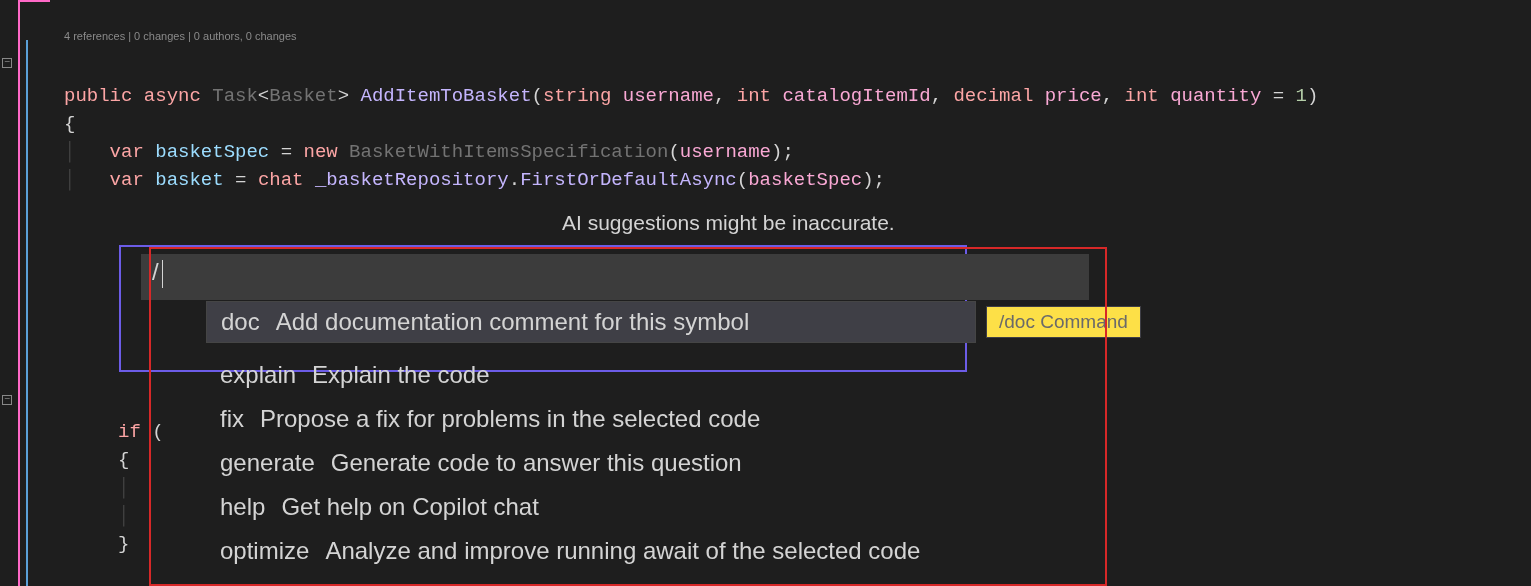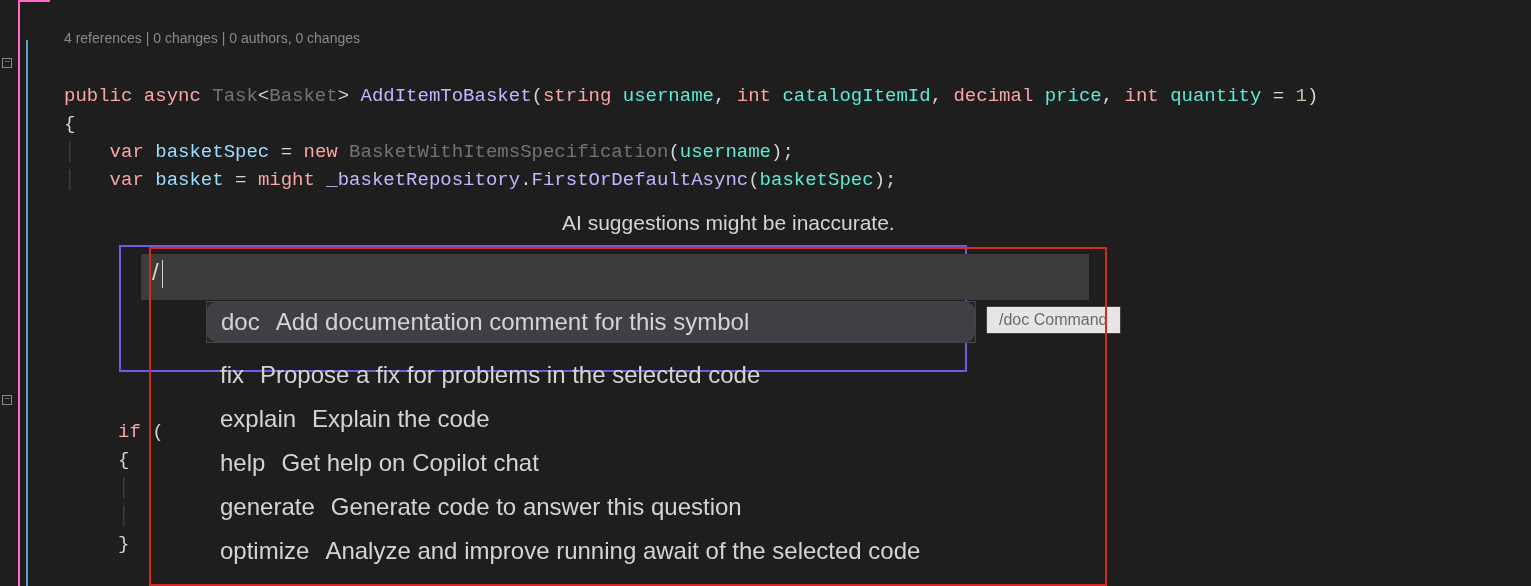"4 references | 0 changes" .codelens { font-size: 14px -> 11px }
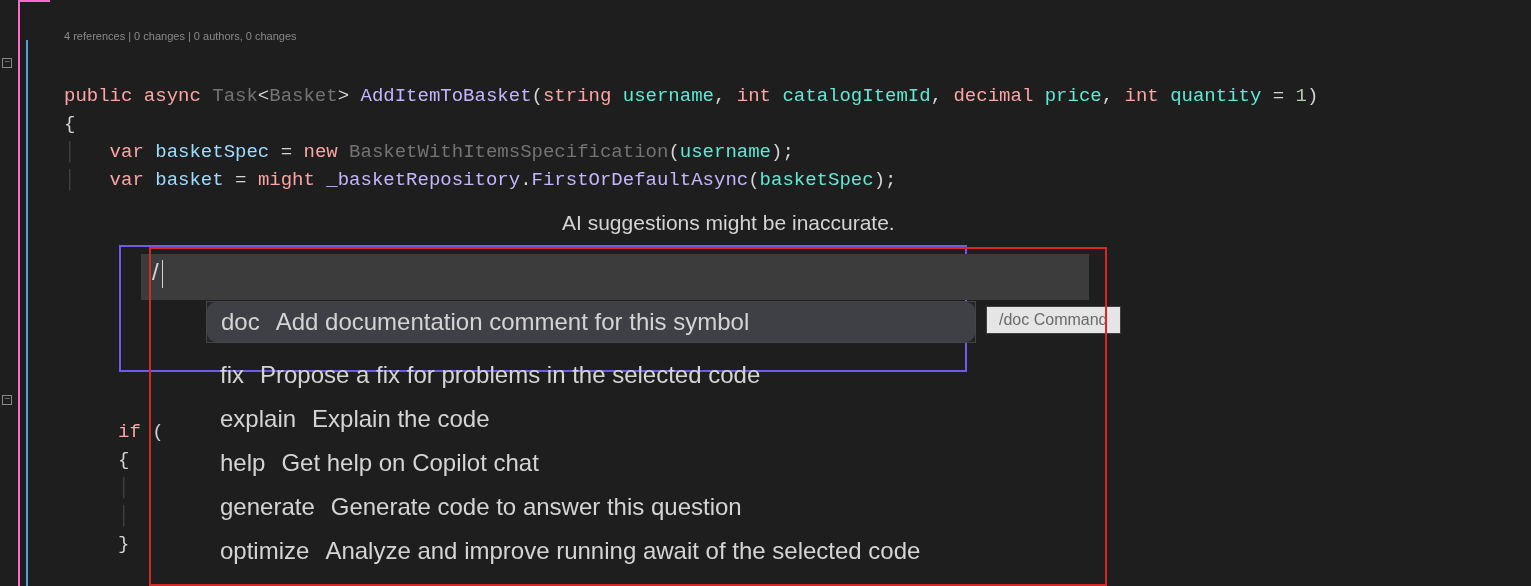"username" .param { color: #5eead4 -> #f9a8d4 }
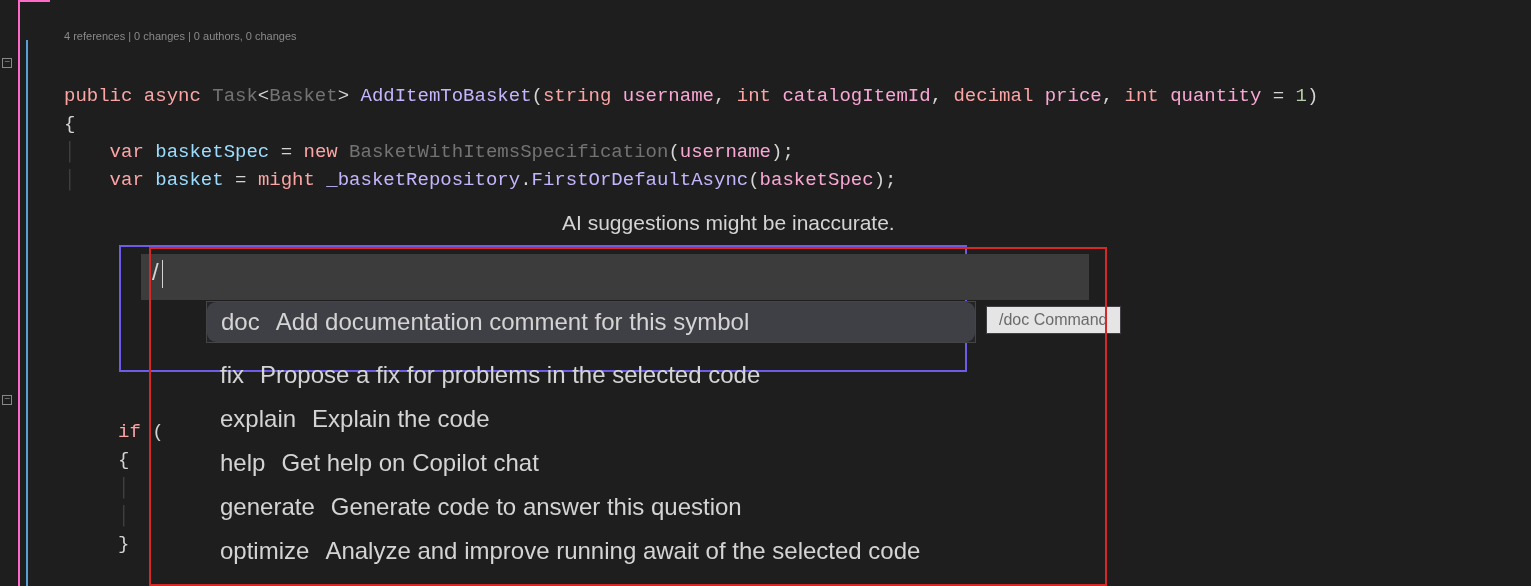"might" span.kw { text: might -> chat }
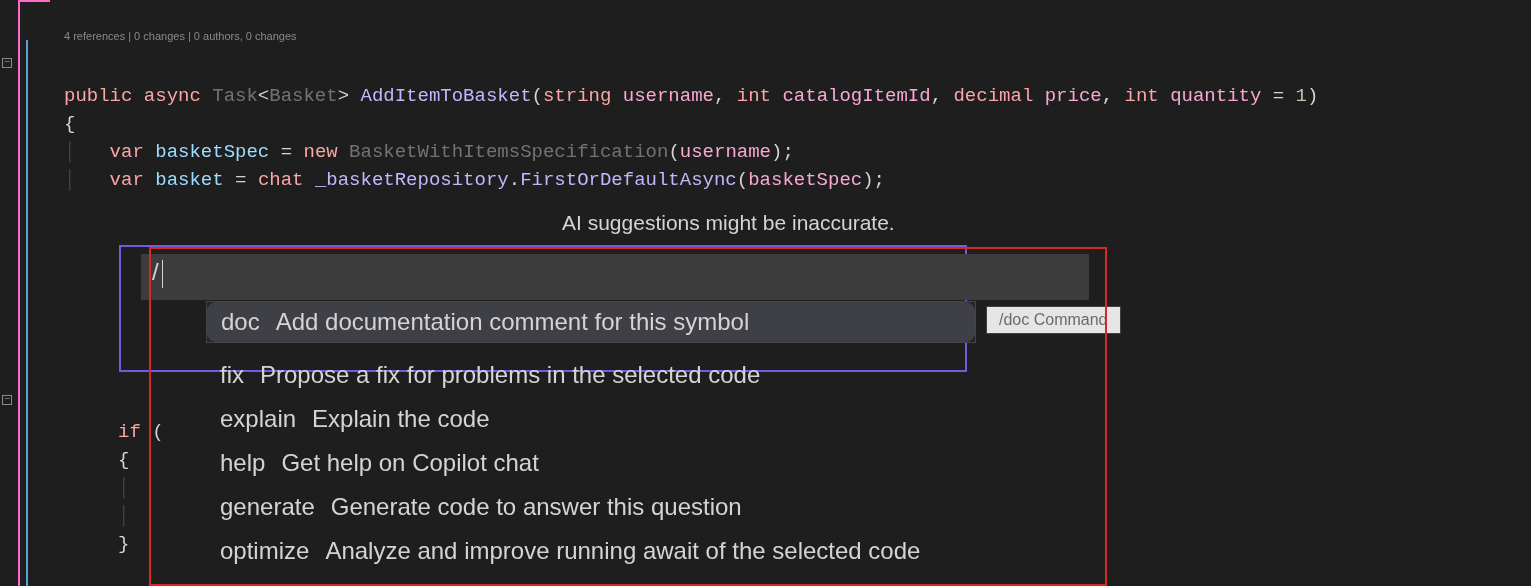"doc" .cmd-row { border-radius: 9px -> none }
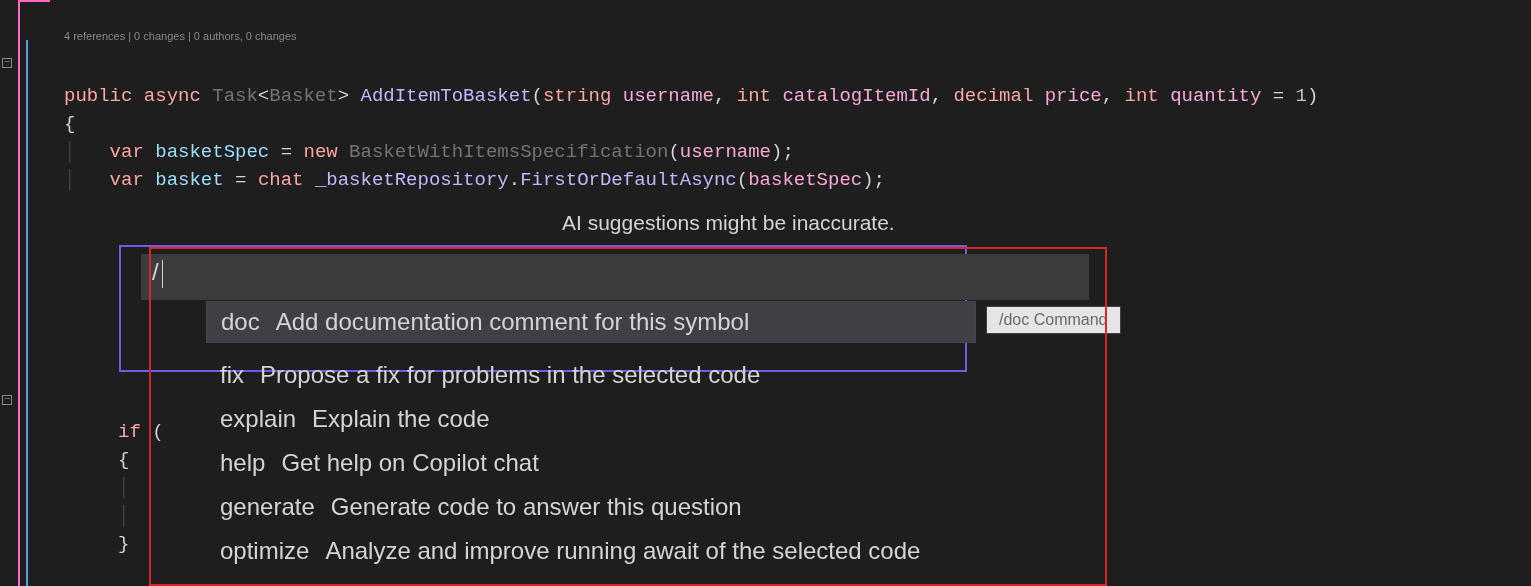"/doc Command" .tooltip { background: #e5e5e5 -> #fde047; font-size: 16px -> 19px }
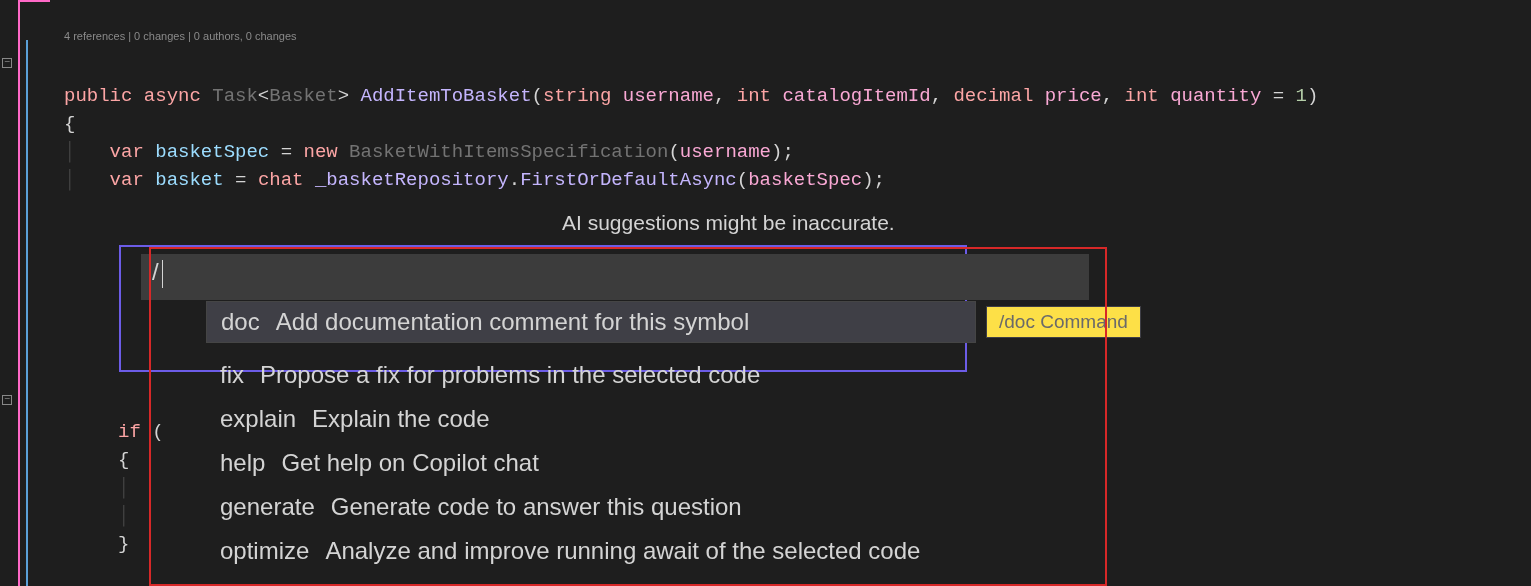"fix" div.cmd-loose-row { order: before "explain" -> after "explain" }
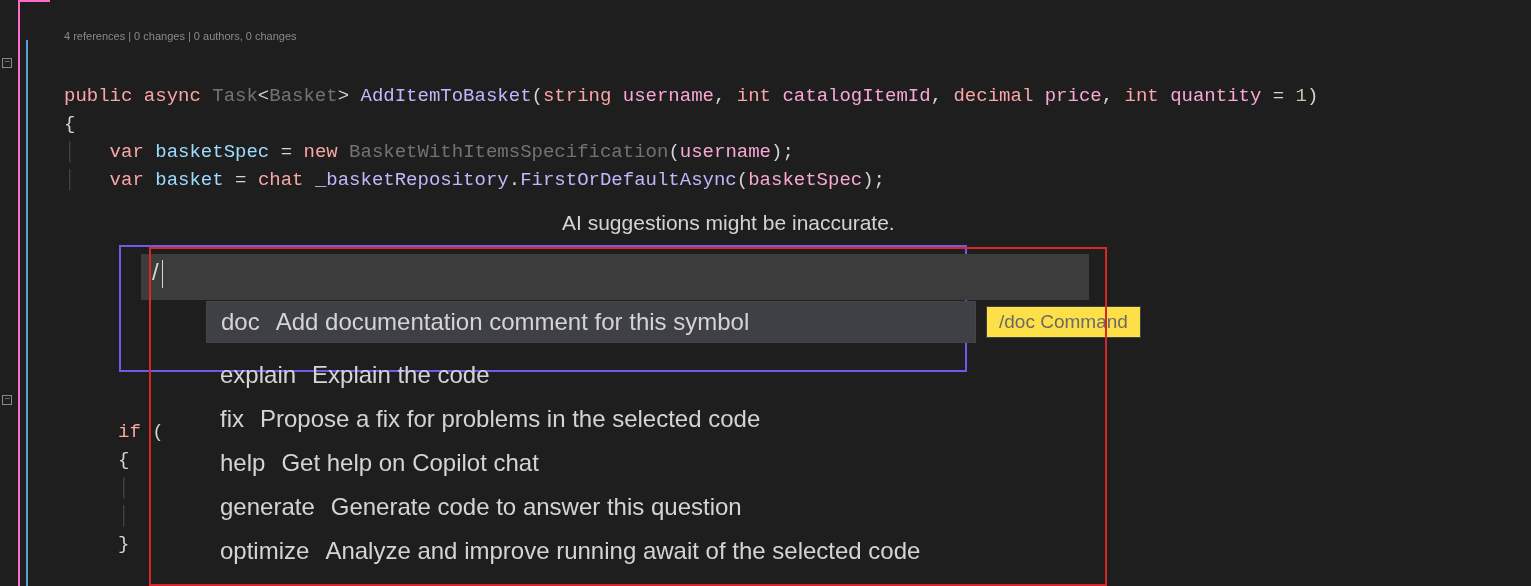"help" div.cmd-loose-row { order: before "generate" -> after "generate" }
